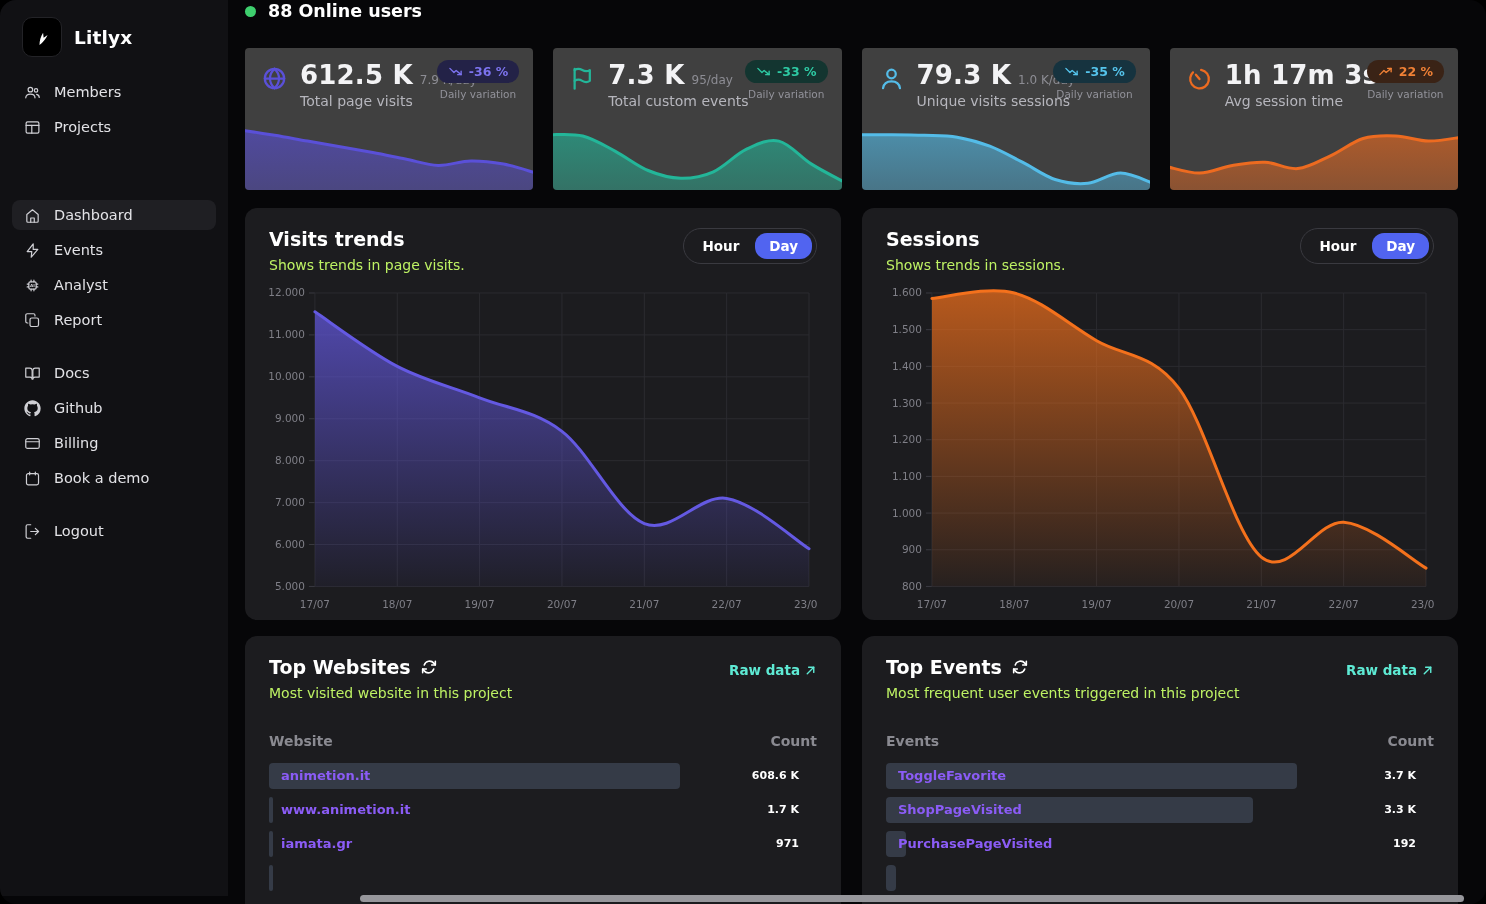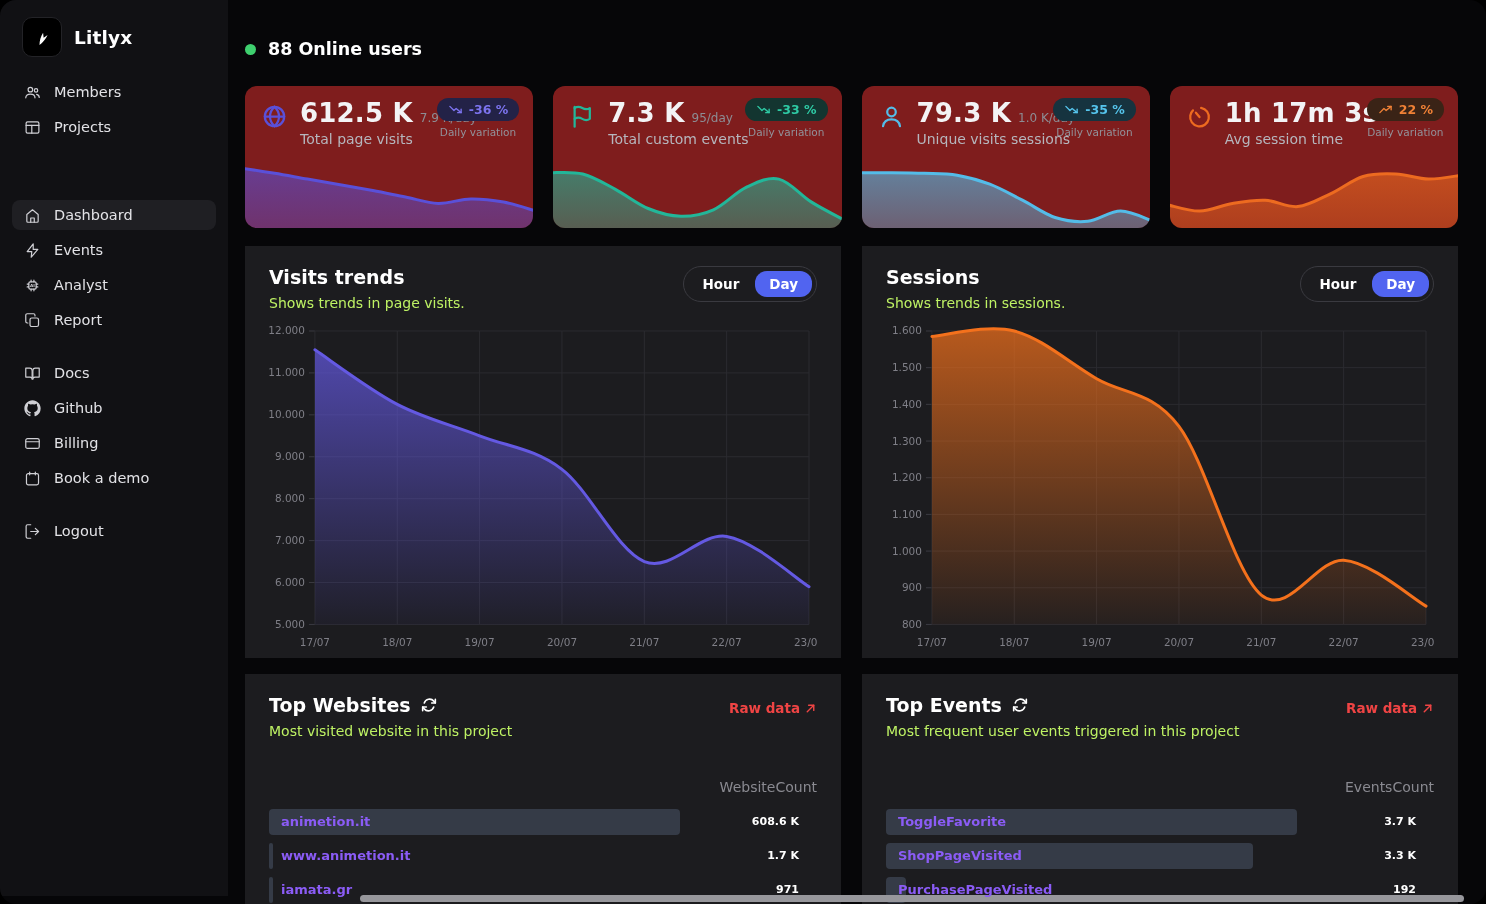"88 Online users" .online-row { margin-top: 38px -> none }
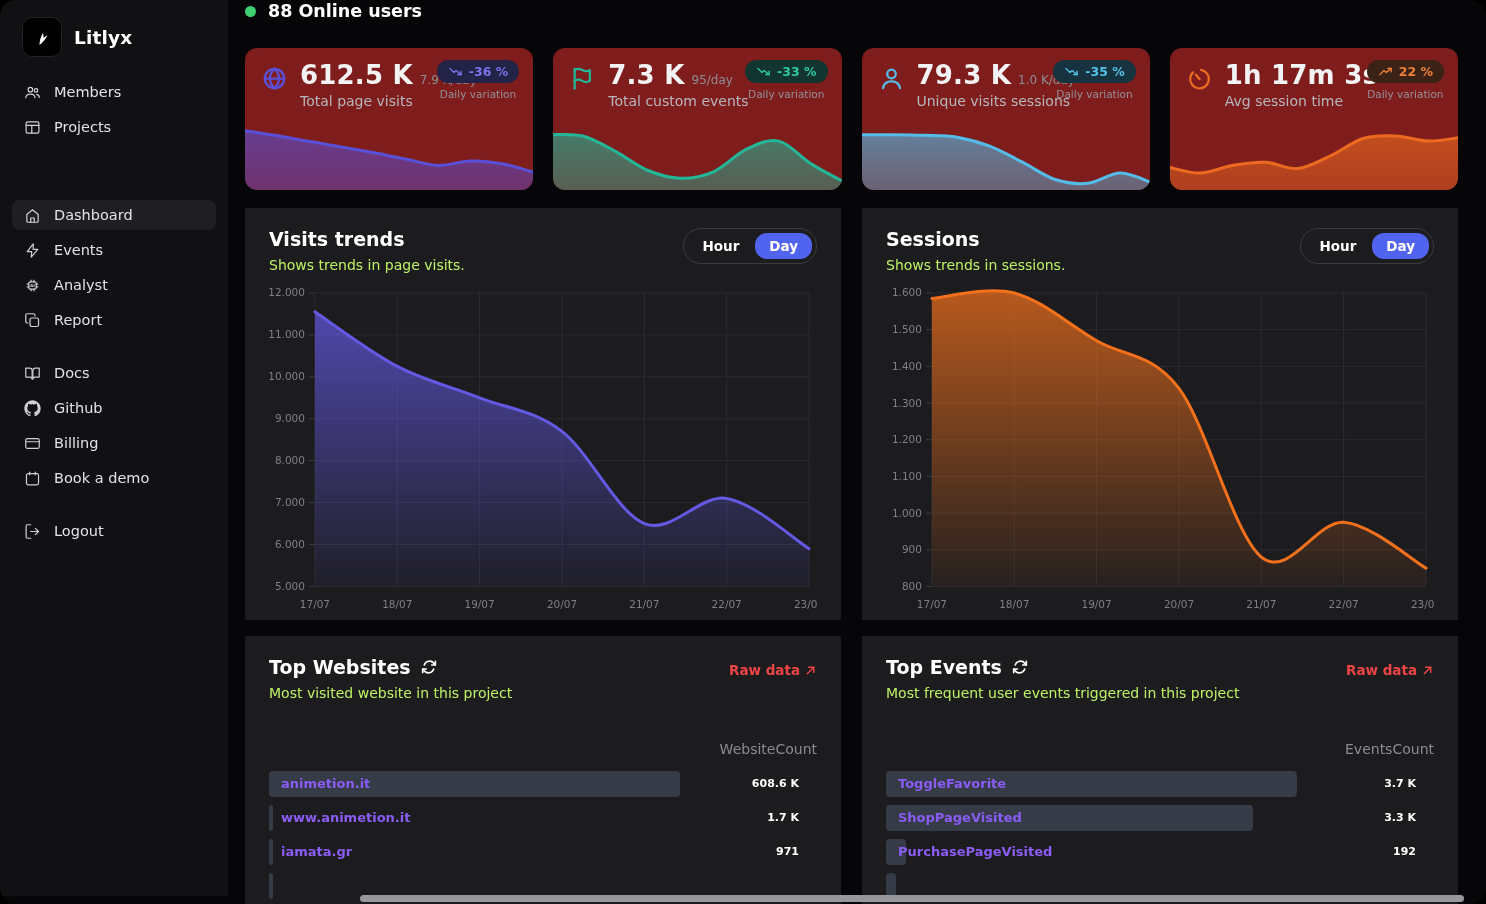"612.5 K" .card { background: #7f1d1d -> #404040; border-radius: 12px -> 4px }
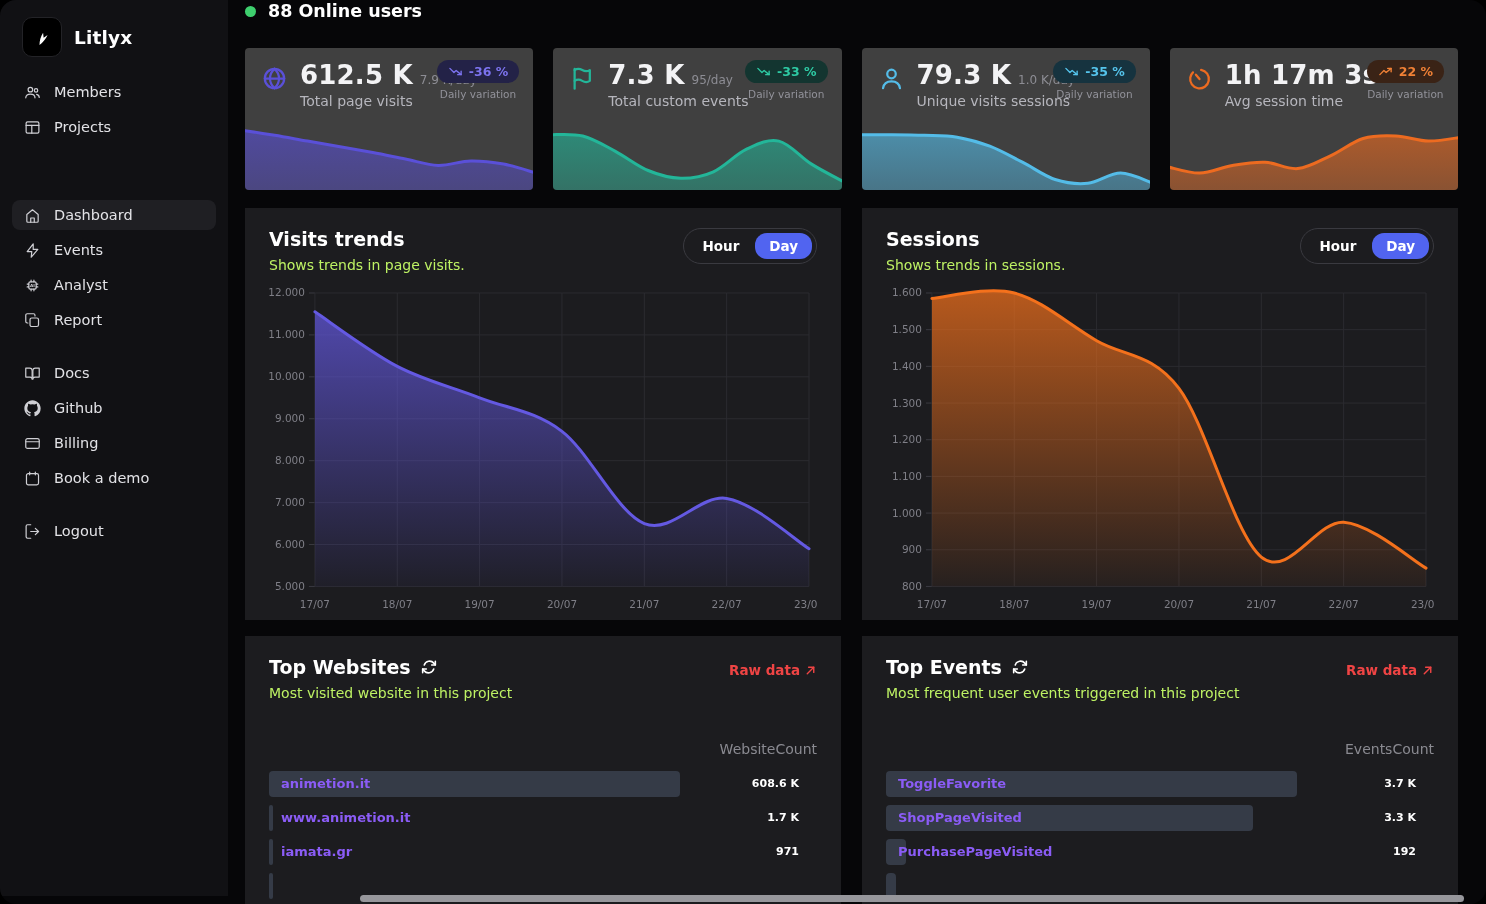"Visits trends" .panel { border-radius: 0 -> 12px }
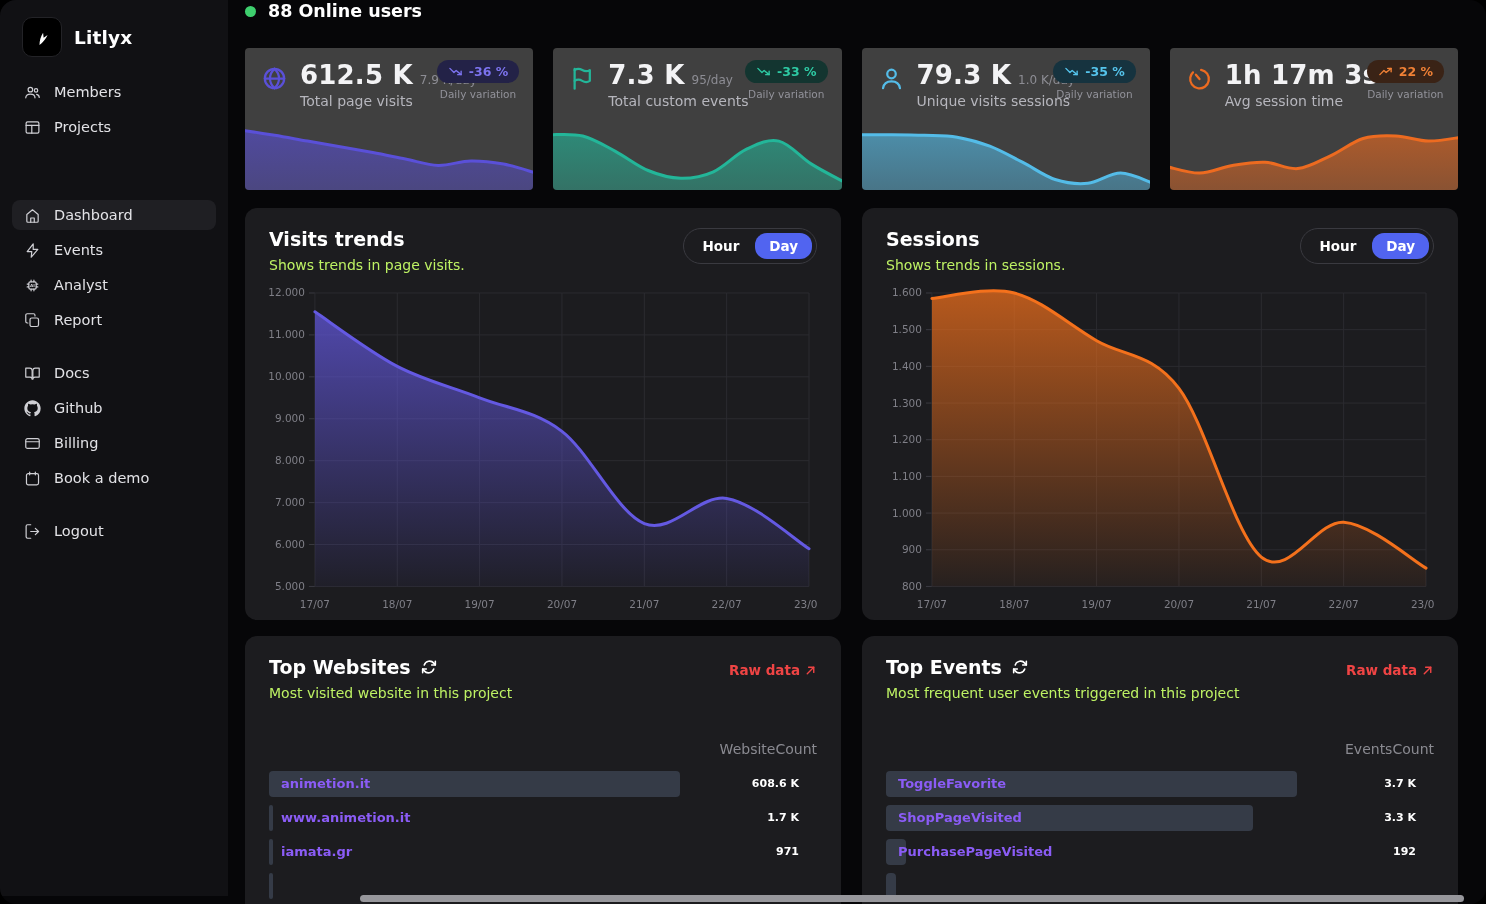"Raw data" .rawlink { color: #ef4444 -> #5eead4 }
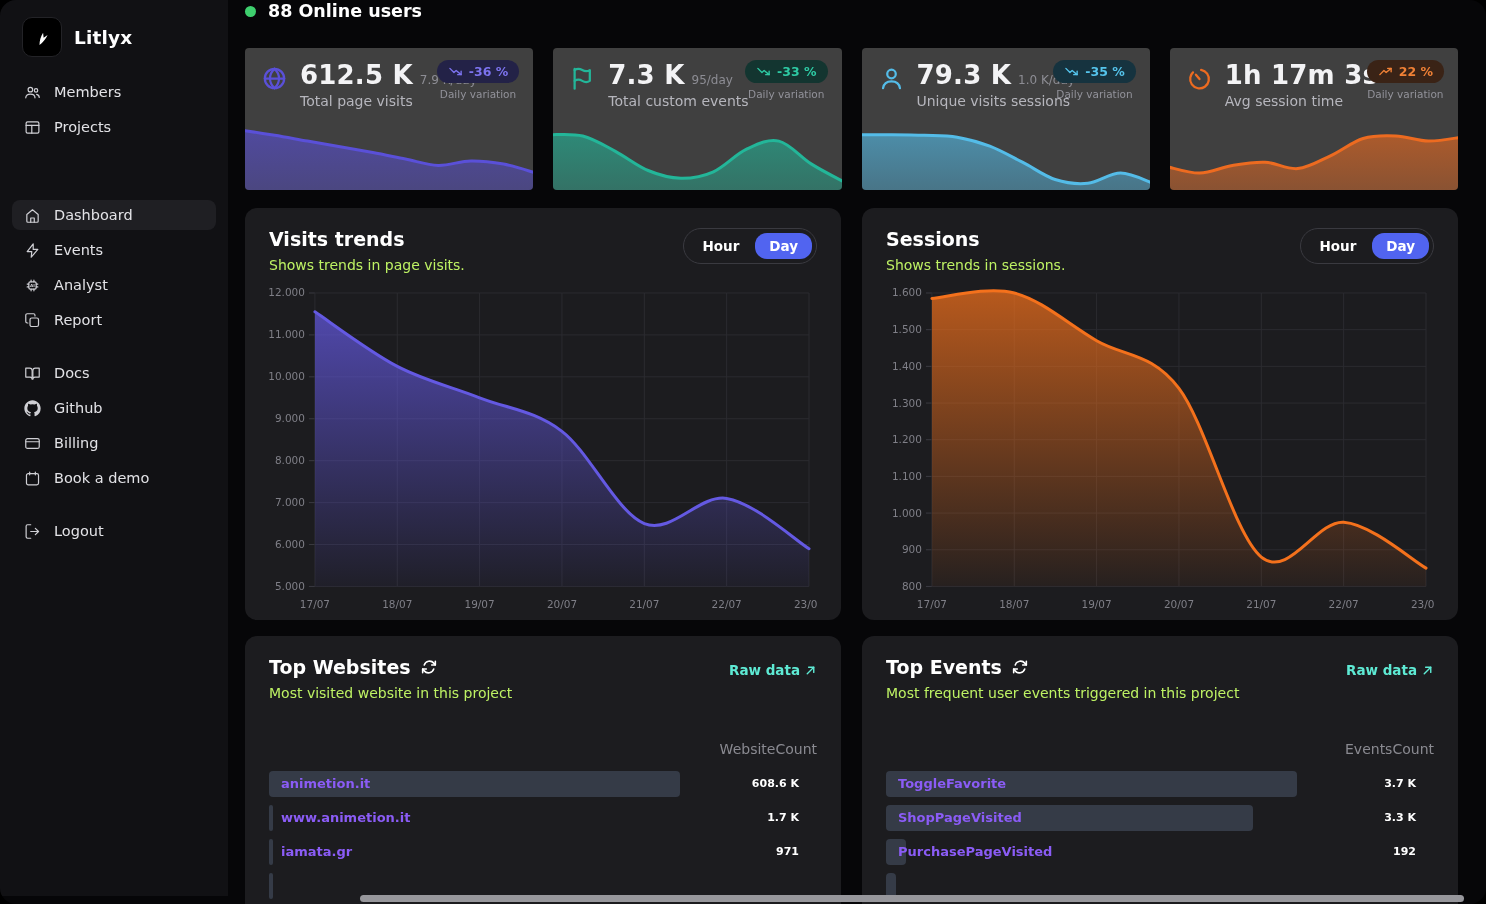"Website" .thead { font-weight: none -> bold; justify-content: flex-end -> space-between; margin-top: 40px -> 32px }
